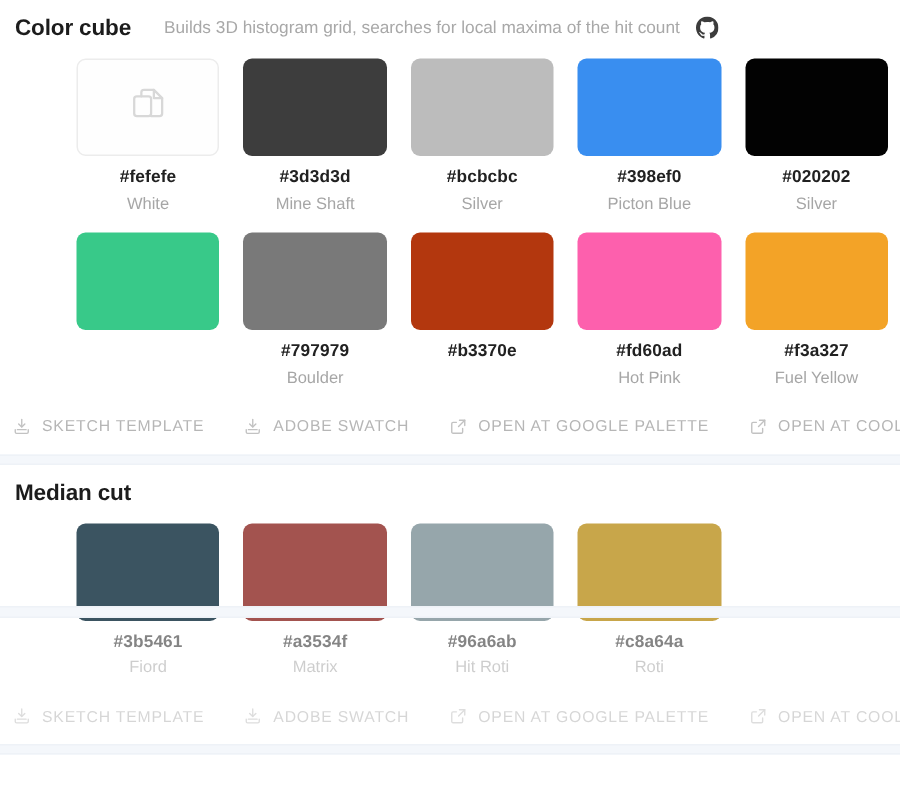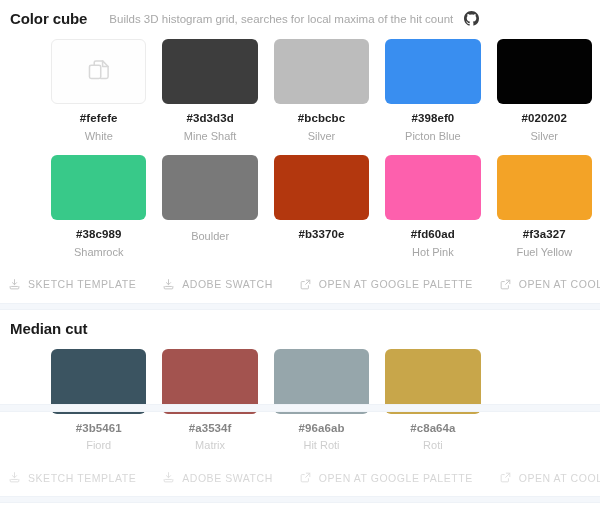"#38c989" div.swatch-meta { html: <div> <div>#38c989</div> <div>Shamrock</div> </div> -> none }
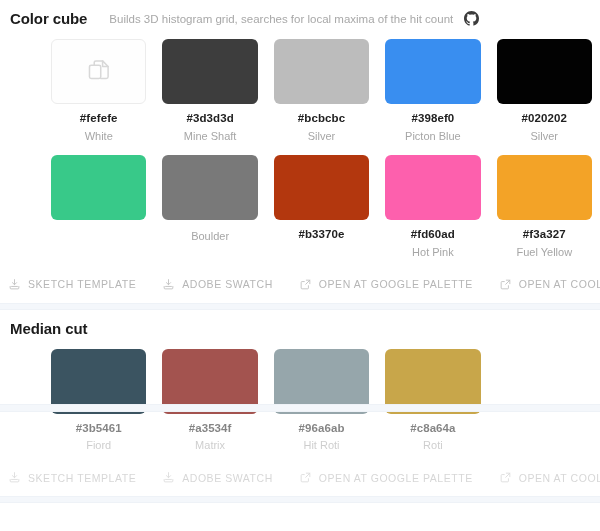"#797979" div.swatch-hex { html: none -> <div>#797979</div> }
